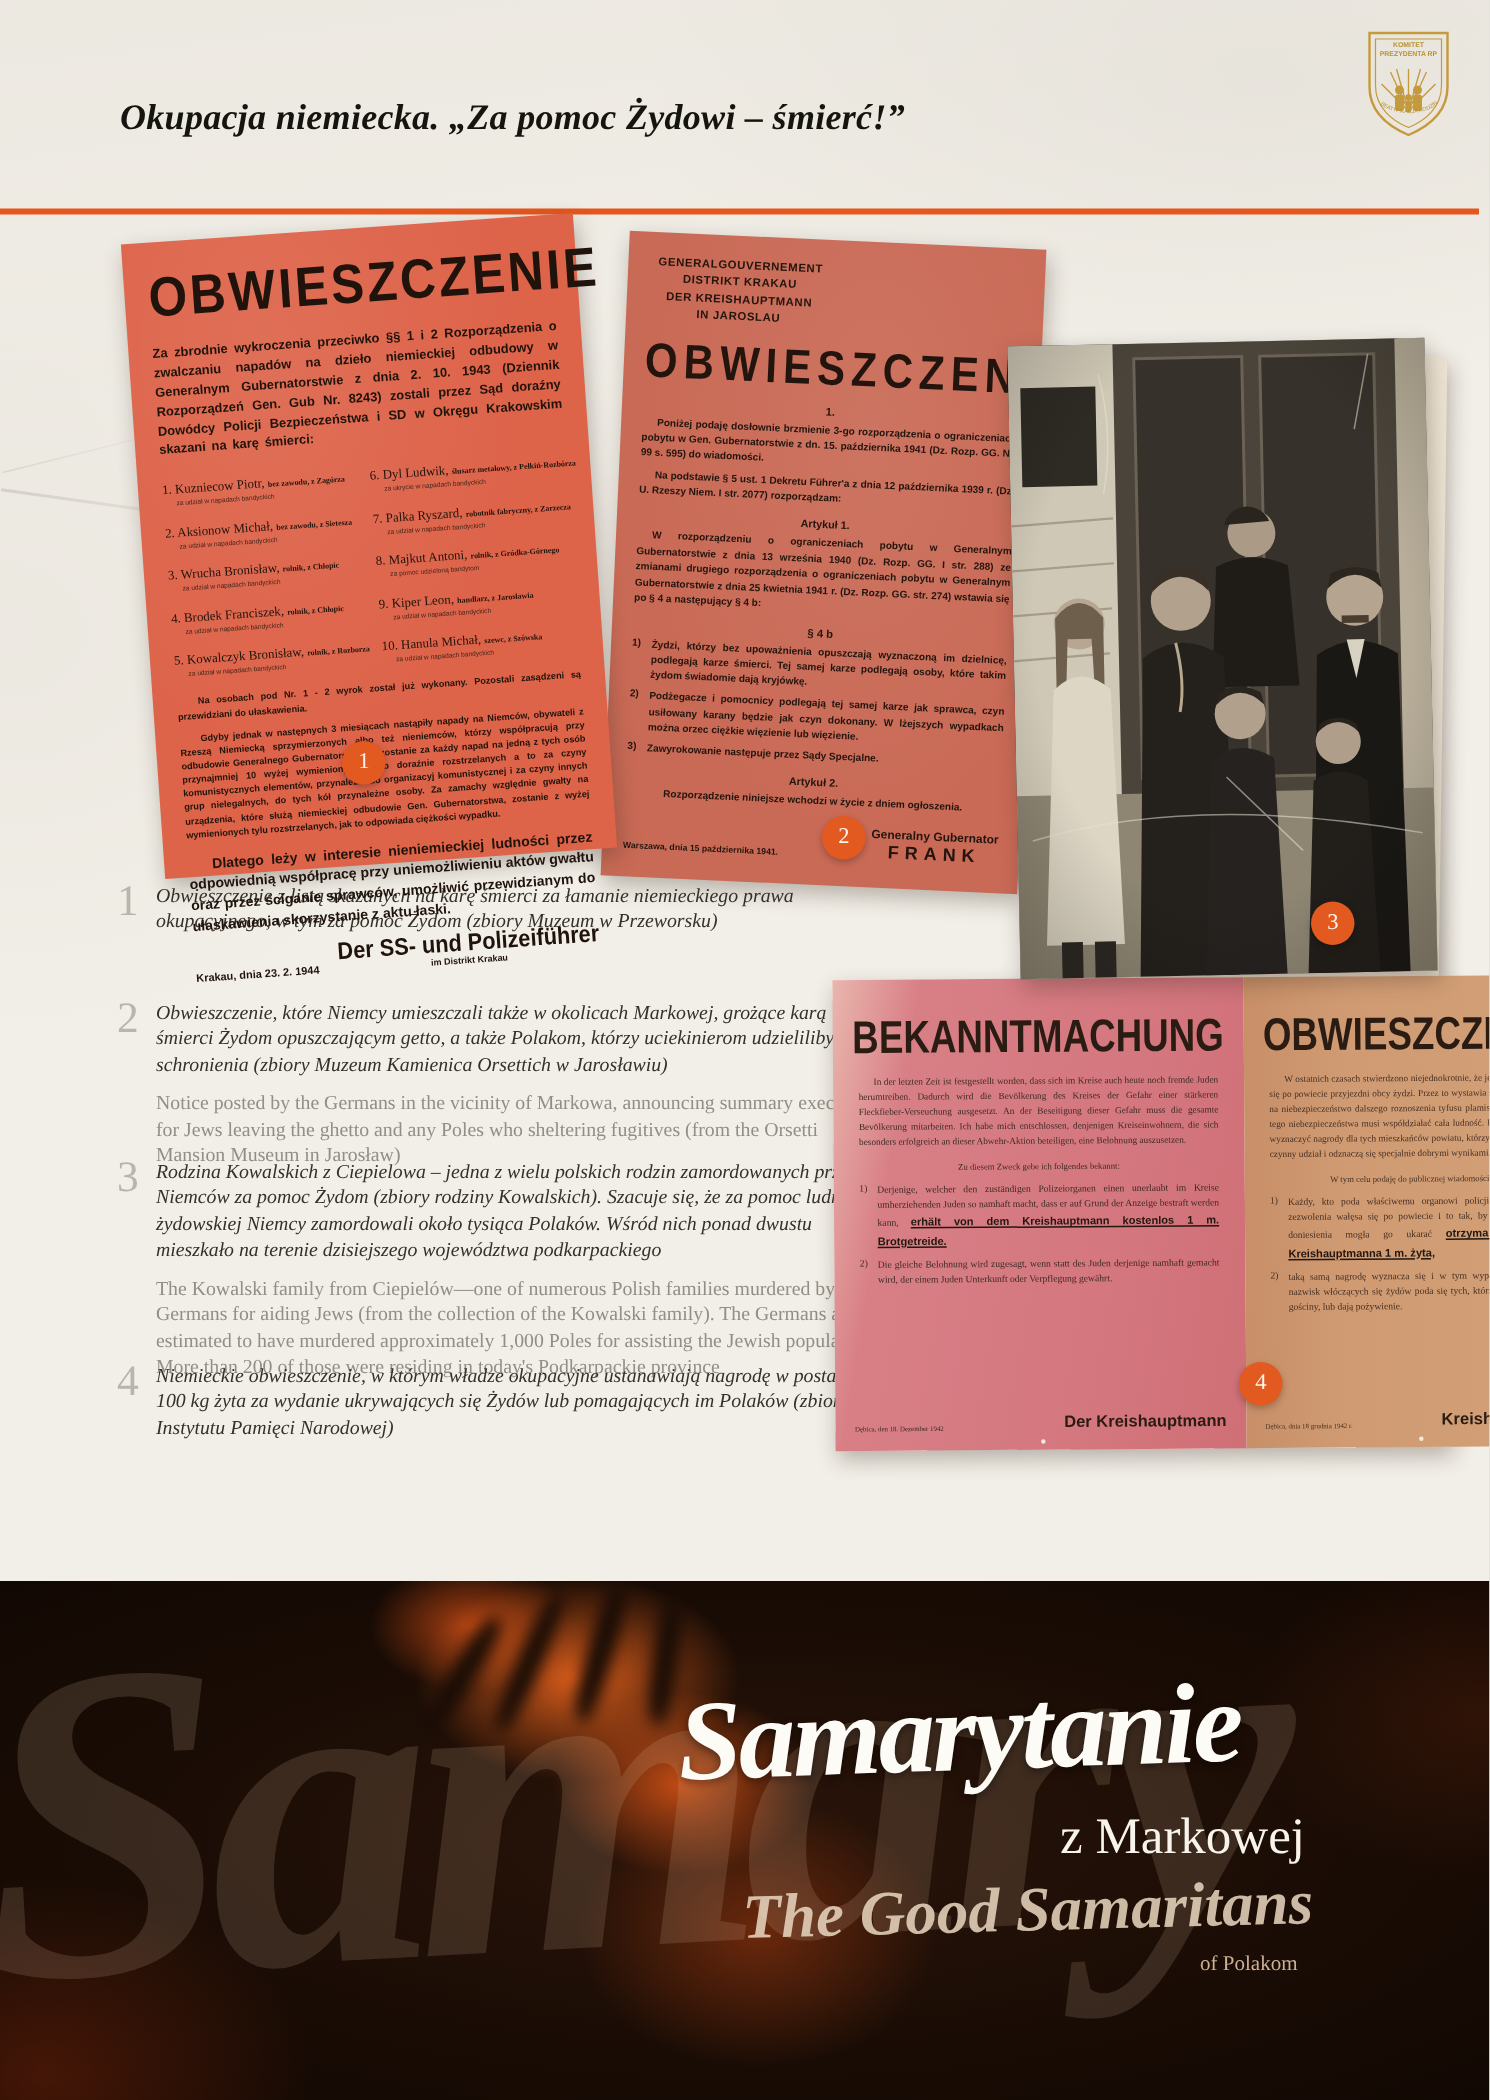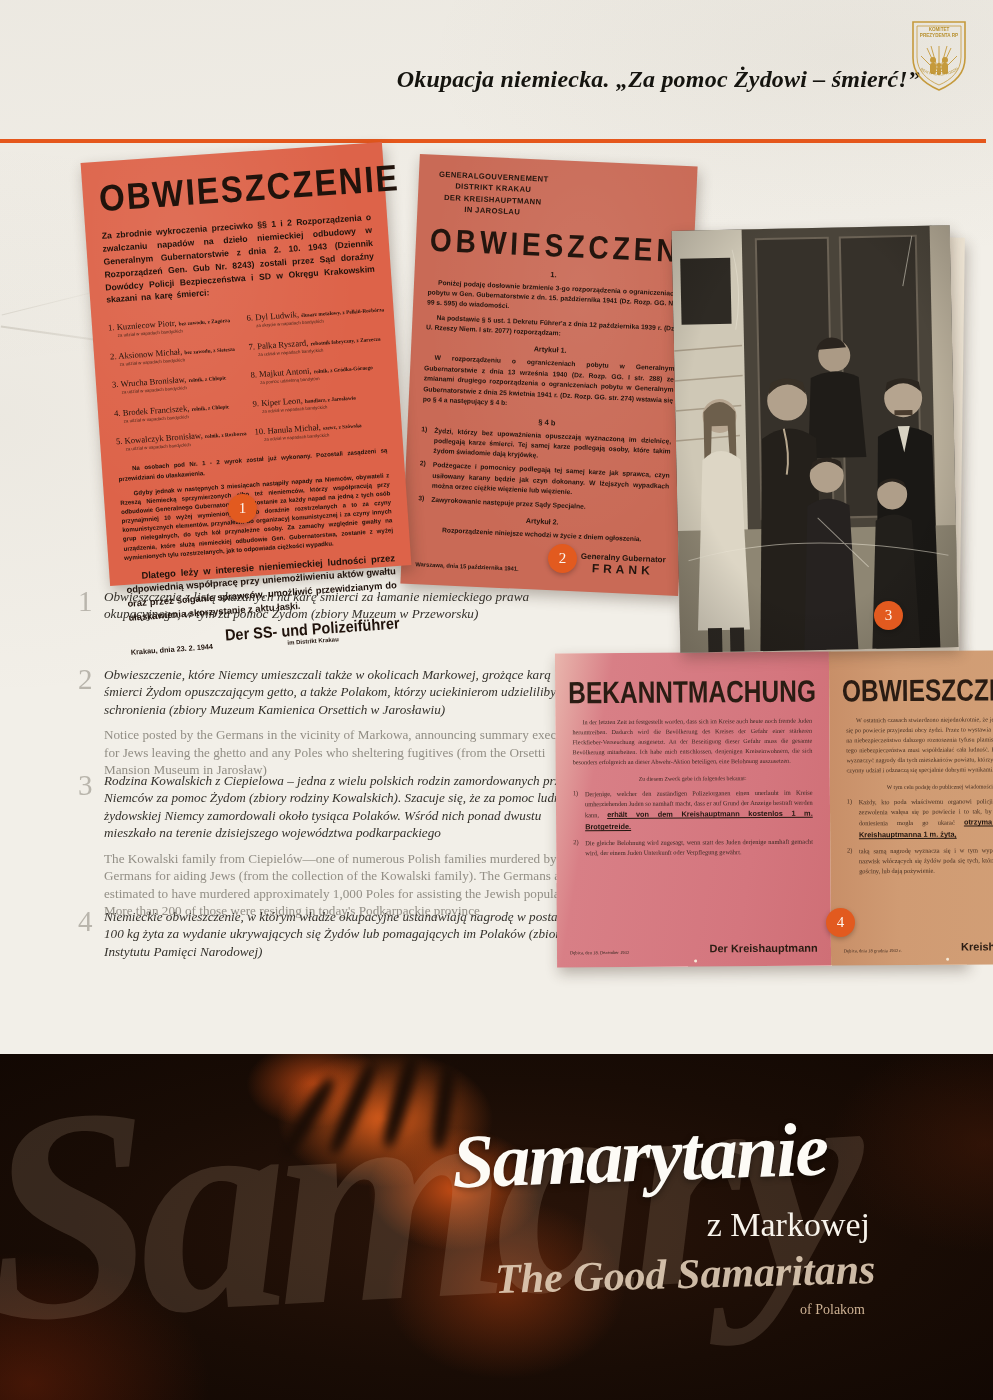"Okupacja niemiecka. „Za pomoc Żydowi" .hdr .pl { text-align: right -> none }
